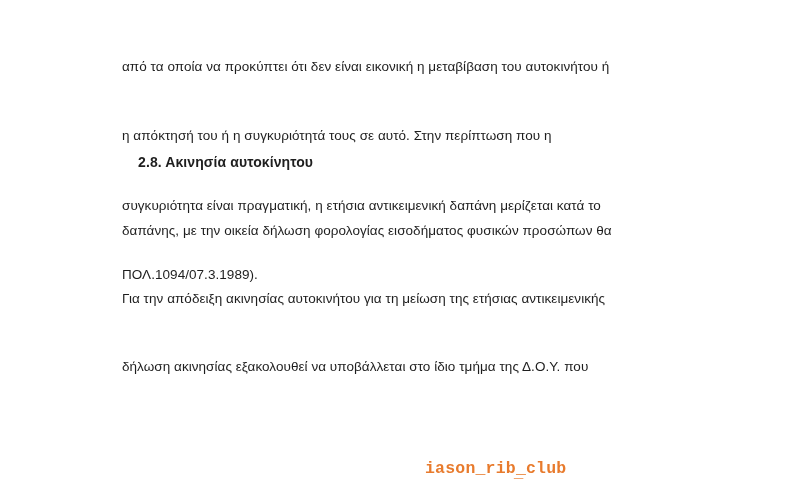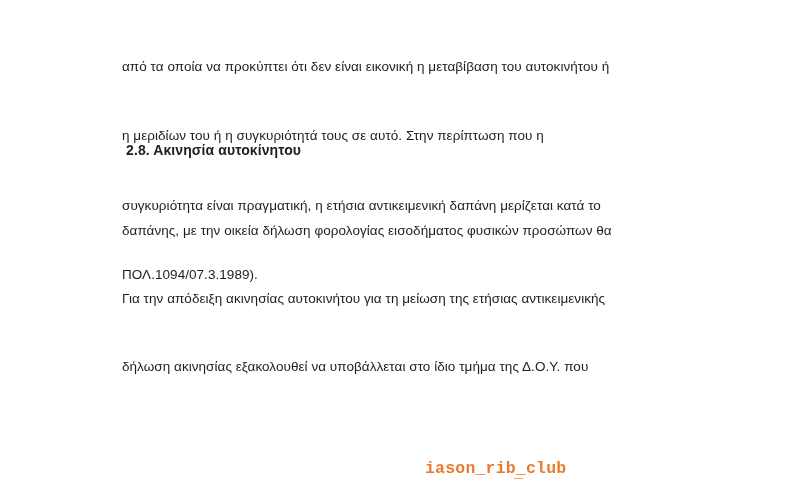"η μεριδίων του ή η" div.line { text: μεριδίων -> απόκτησή }
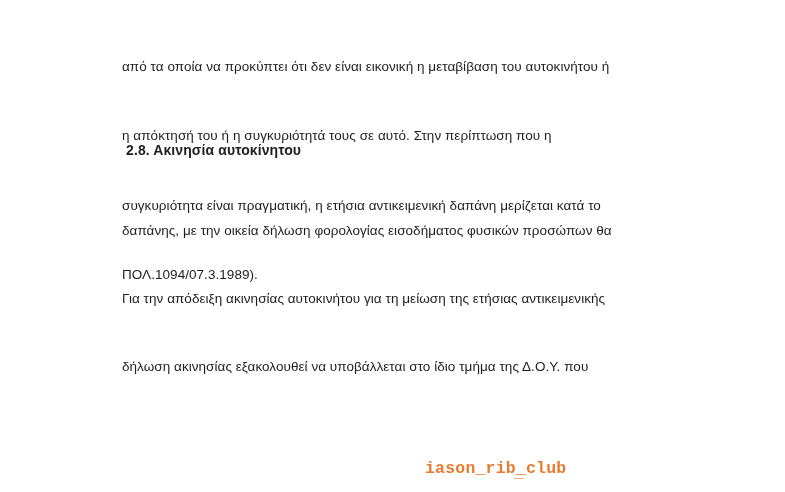"2.8. Ακινησία αυτοκίνητου" .heading { margin: 4px -> 16px }
